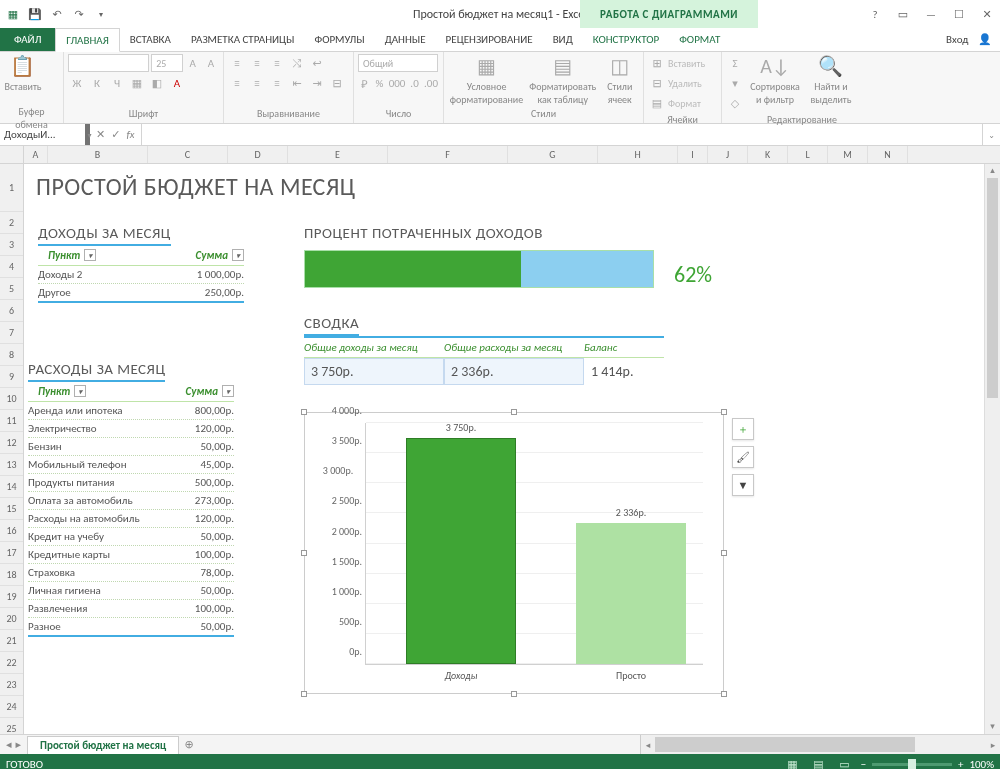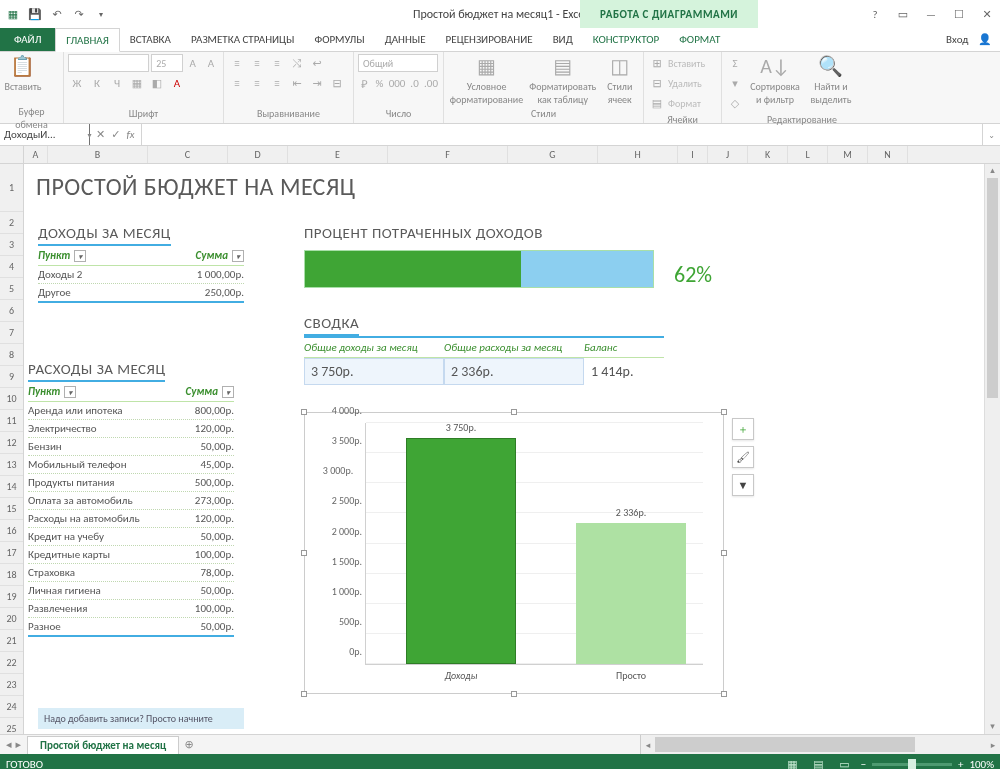"ДоходыИ..." .namebox { border-right: 1px solid #737373 -> 5px solid #737373 }
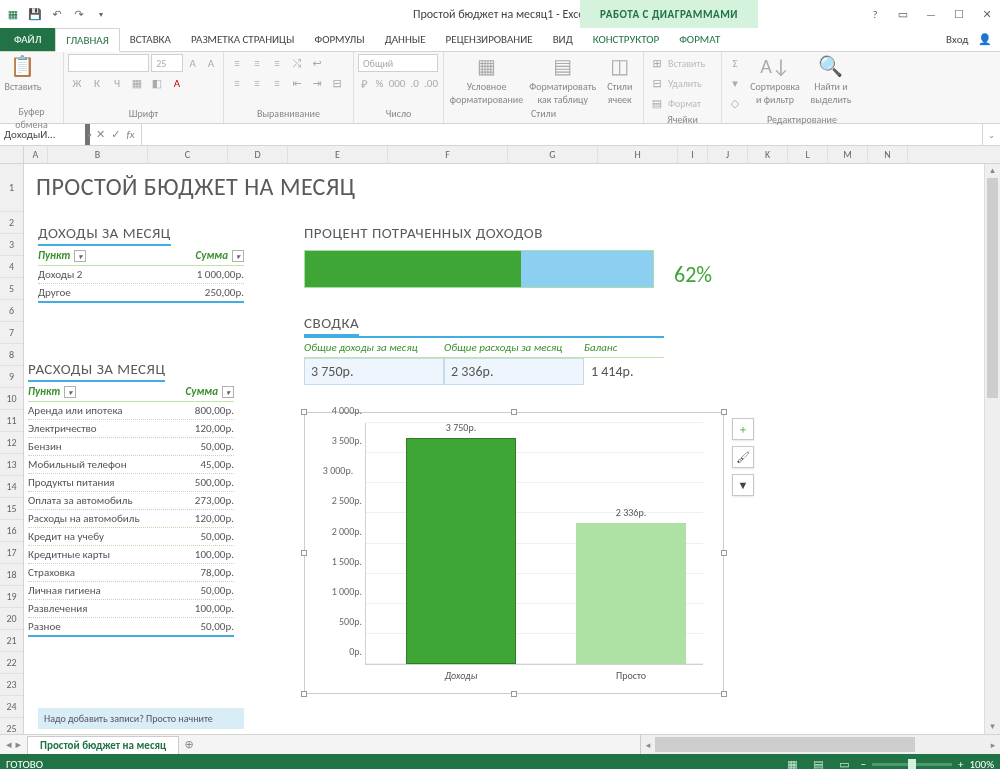"Пункт" .tbl-hdr .th { align-items: flex-end -> flex-start; margin-left: none -> 10px }
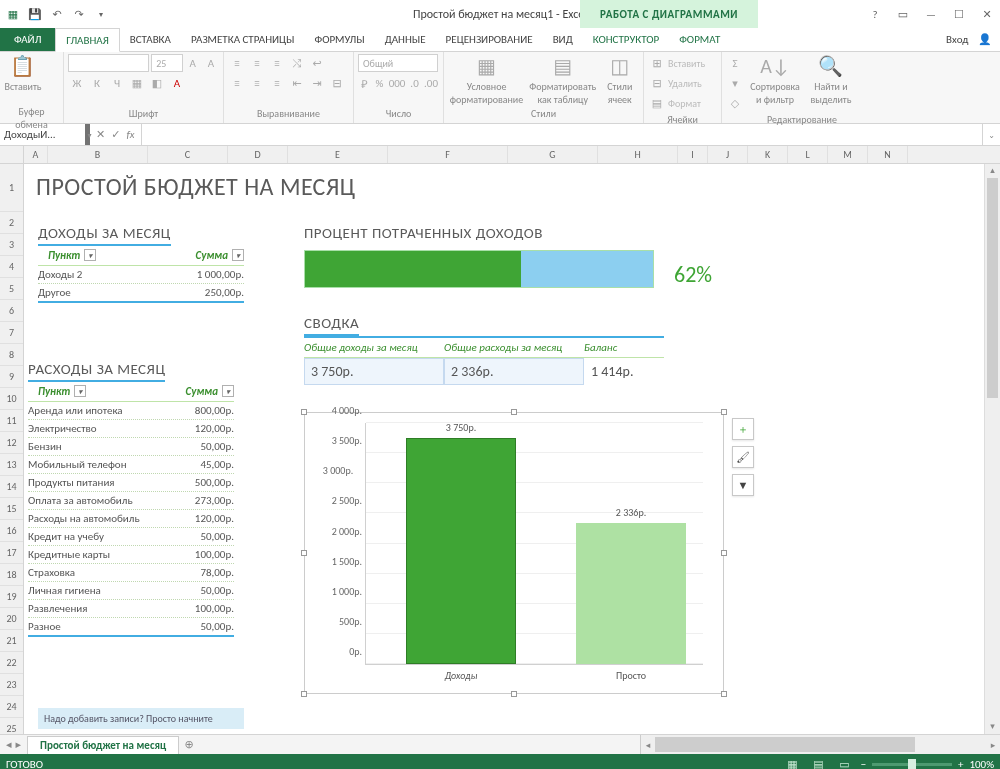"Надо добавить записи? Просто начните" div.hint-box { html: <div>Надо добавить записи? Просто начните</div> -> none }
